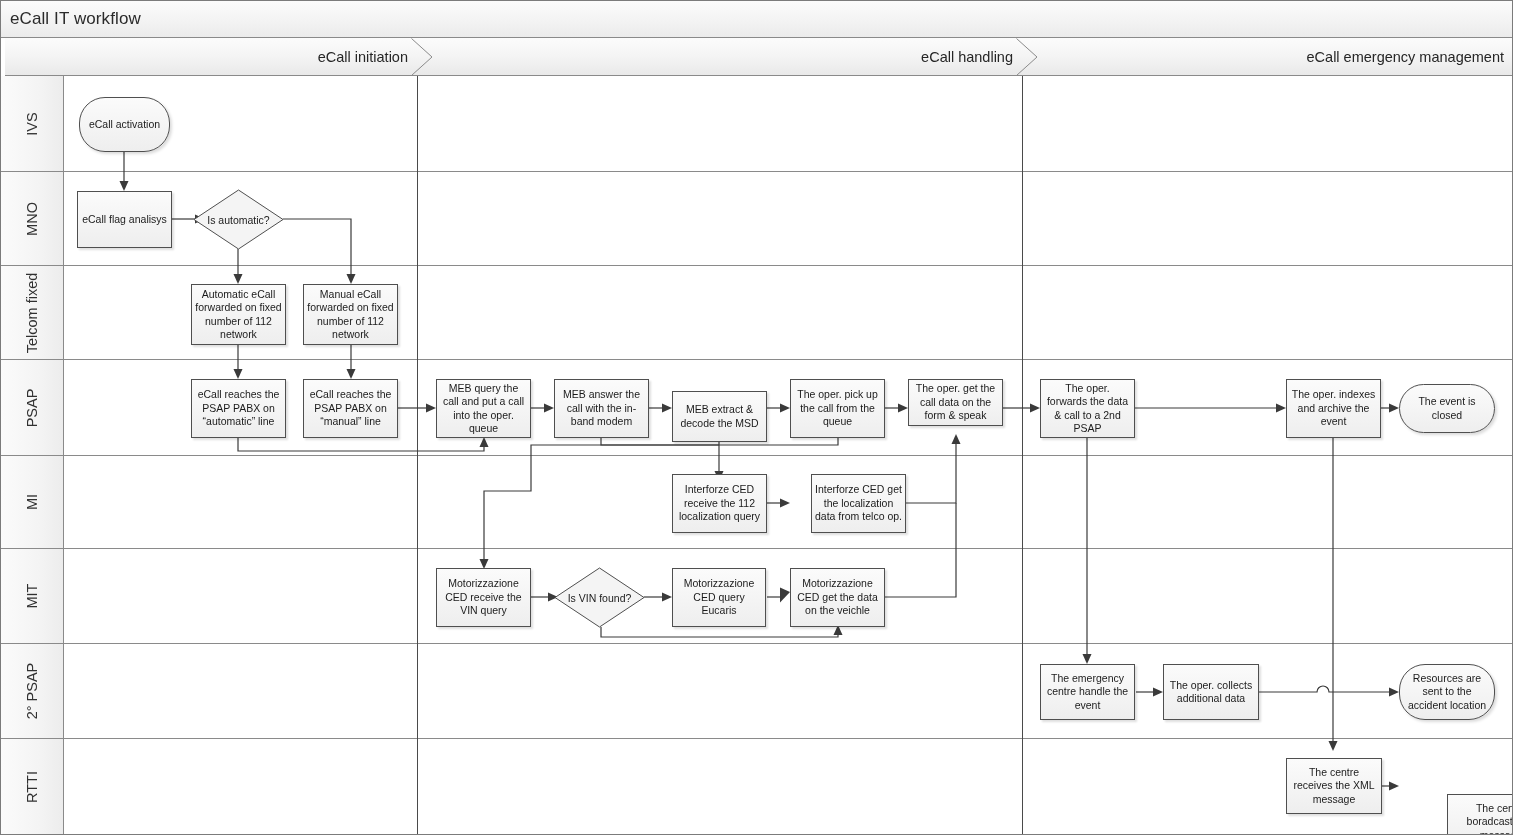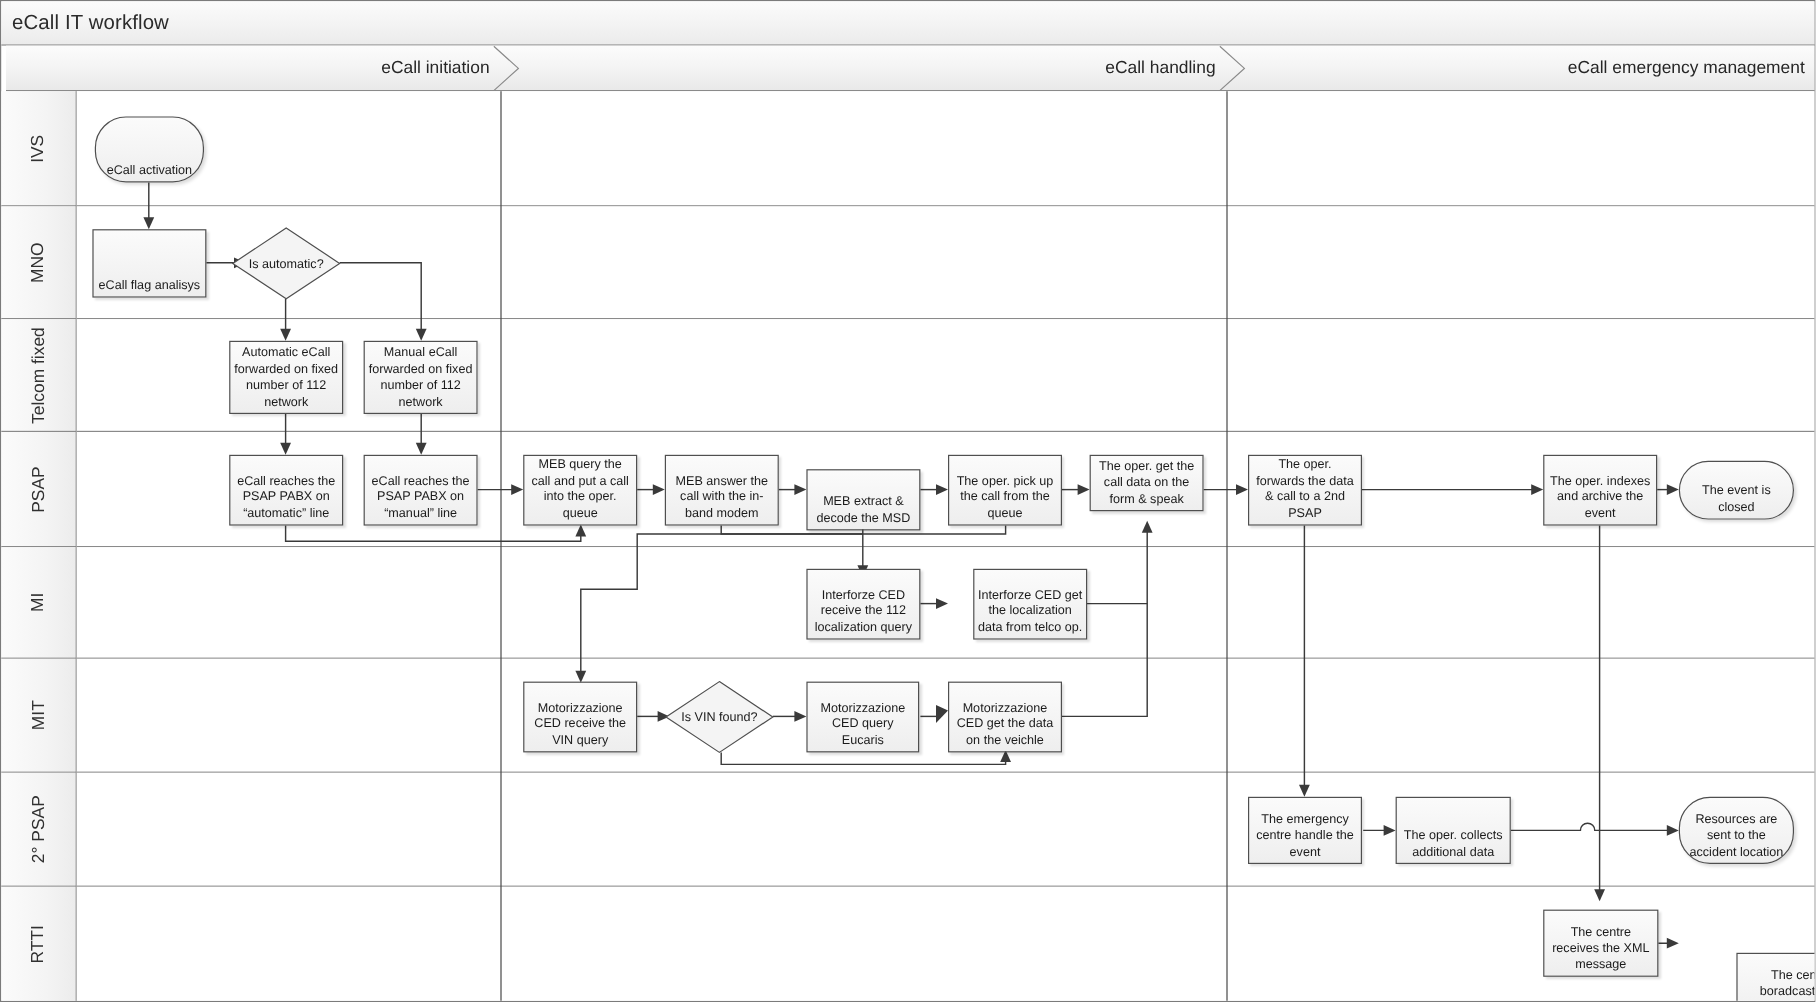"eCall activation" .node { align-items: flex-end -> center }
